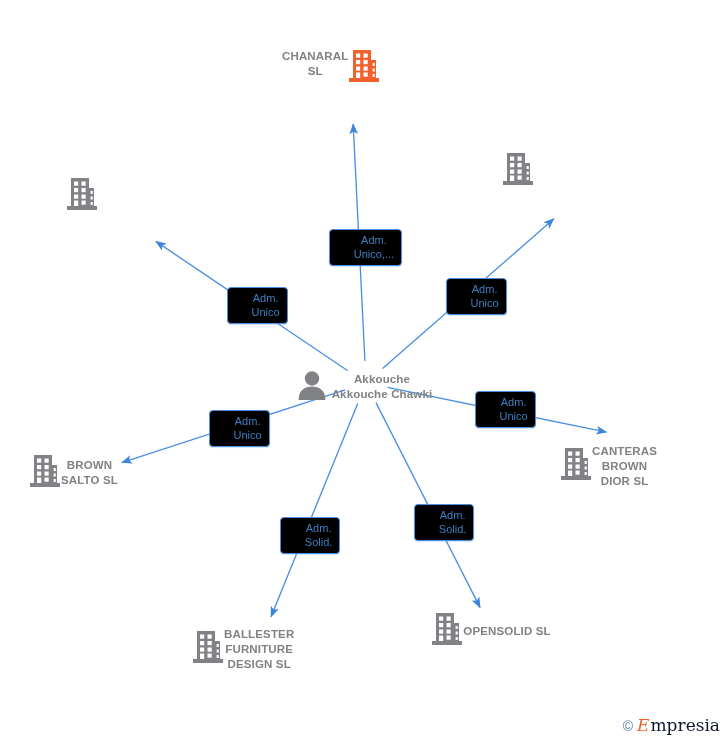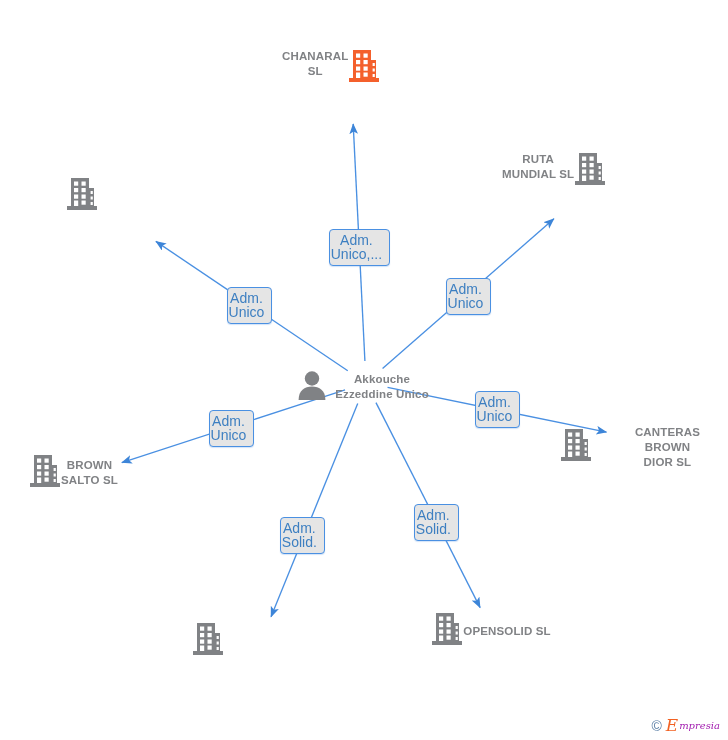"RUTA" div.node-label { html: <div>RUTA MUNDIAL SL</div> -> none }
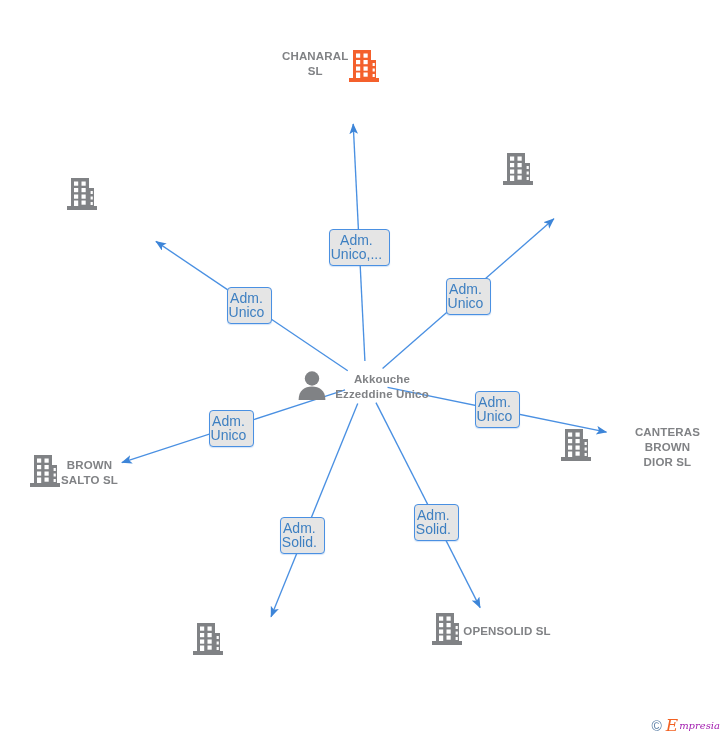"Adm." .edge-label { background: #e5e5e5 -> #000000; font-size: 14px -> 11px; padding: 3px 7px 4px 1px -> 3px 7px 4px 24px }
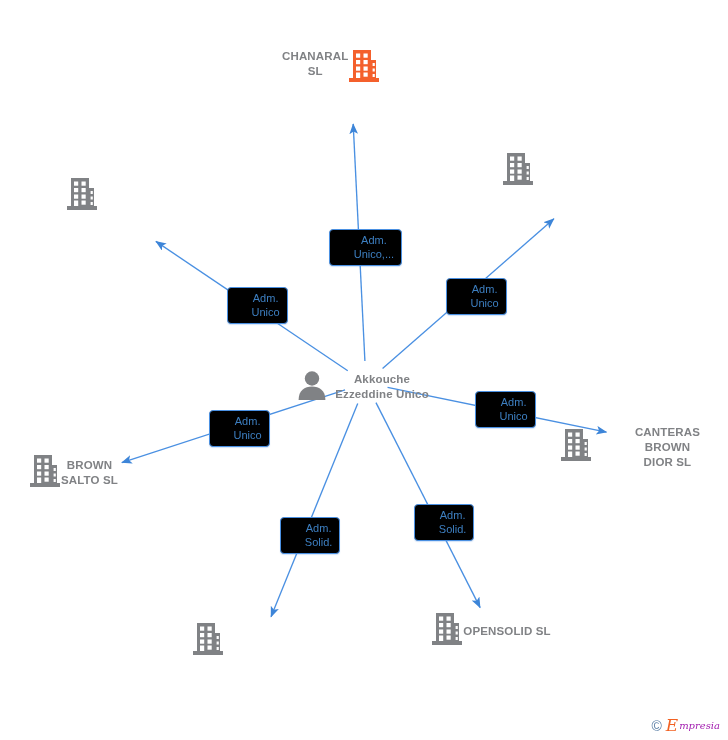"Akkouche Ezzeddine Unico" div.node-label { text: Ezzeddine Unico -> Akkouche Chawki }
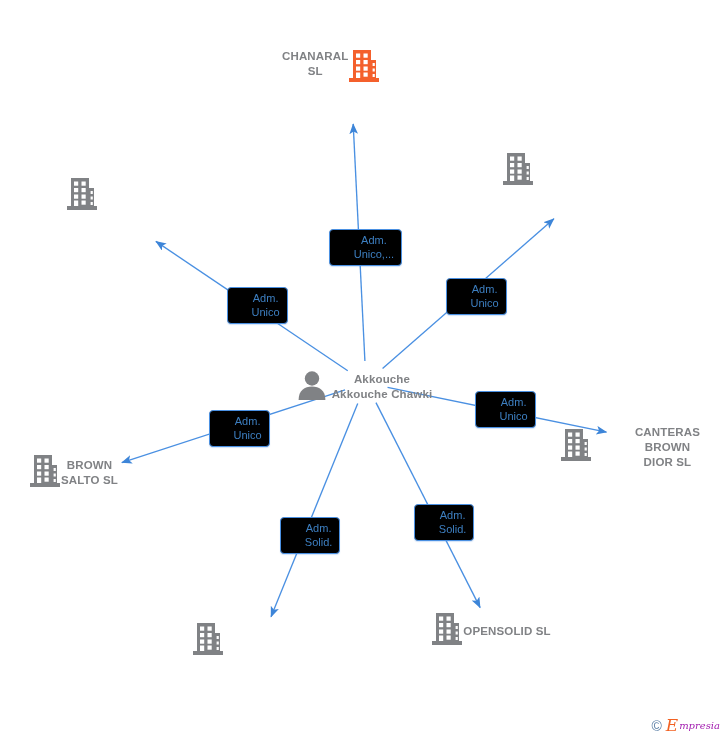"CANTERAS" div.node { justify-content: space-between -> none; top: 420px -> 439px }
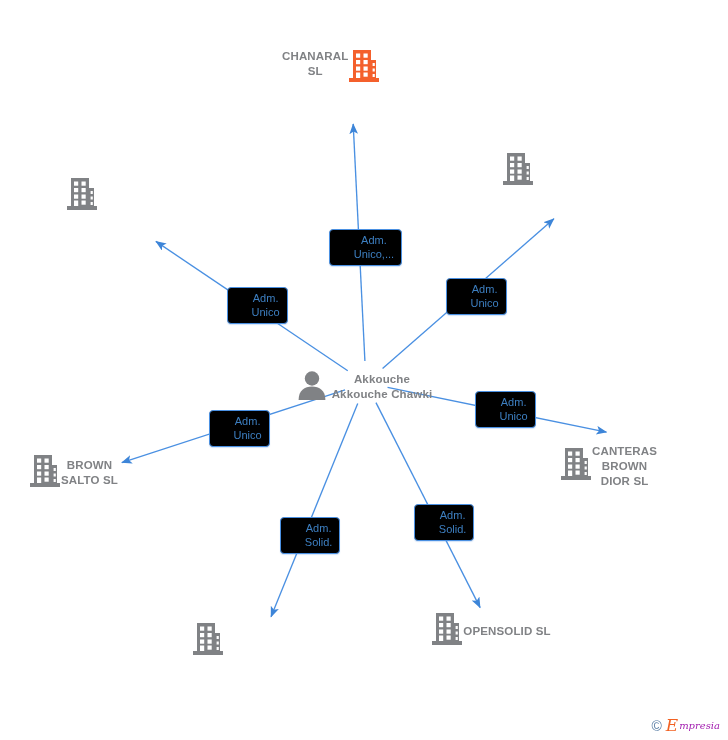"BALLESTER" div.node-label { html: none -> <div>BALLESTER FURNITURE DESIGN SL</div> }
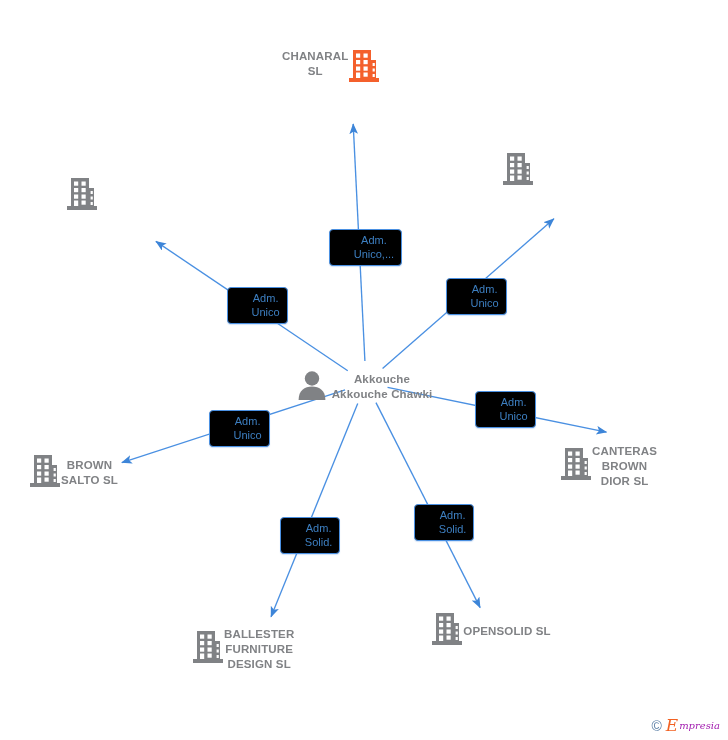"mpresia" #watermark .brand-rest { color: #a21caf -> #0f172a; font-size: 10px -> 17px; font-style: italic -> none }
